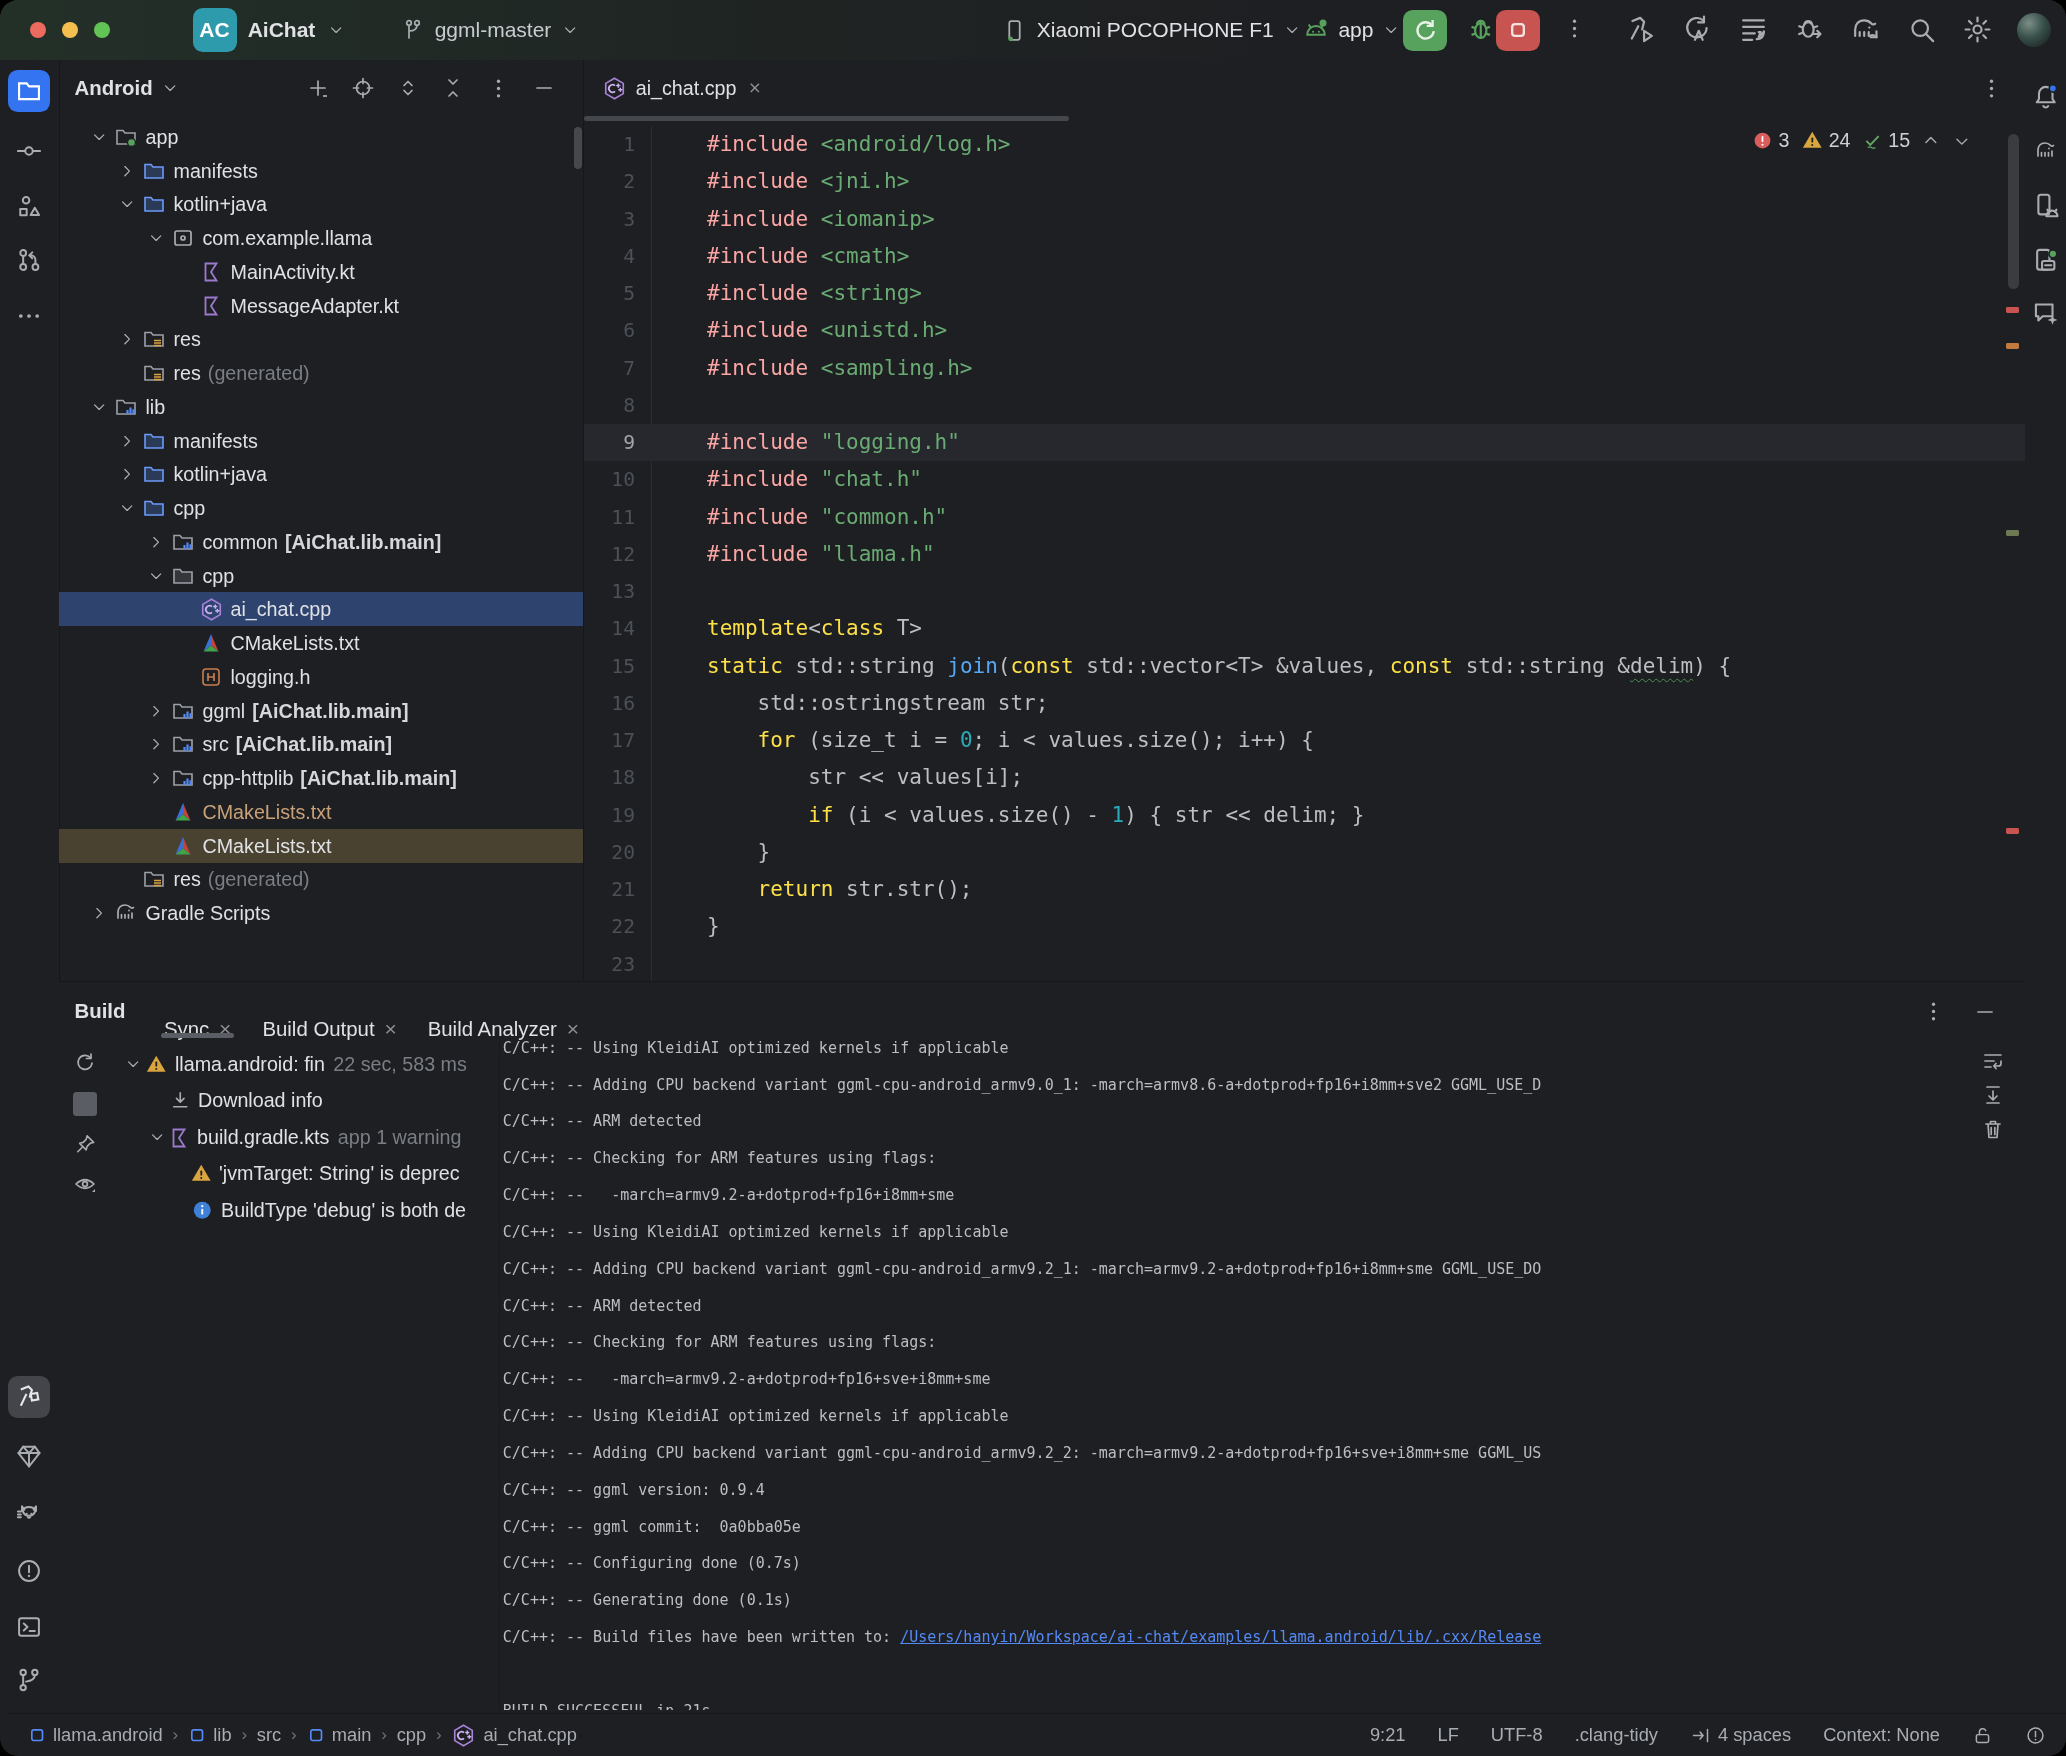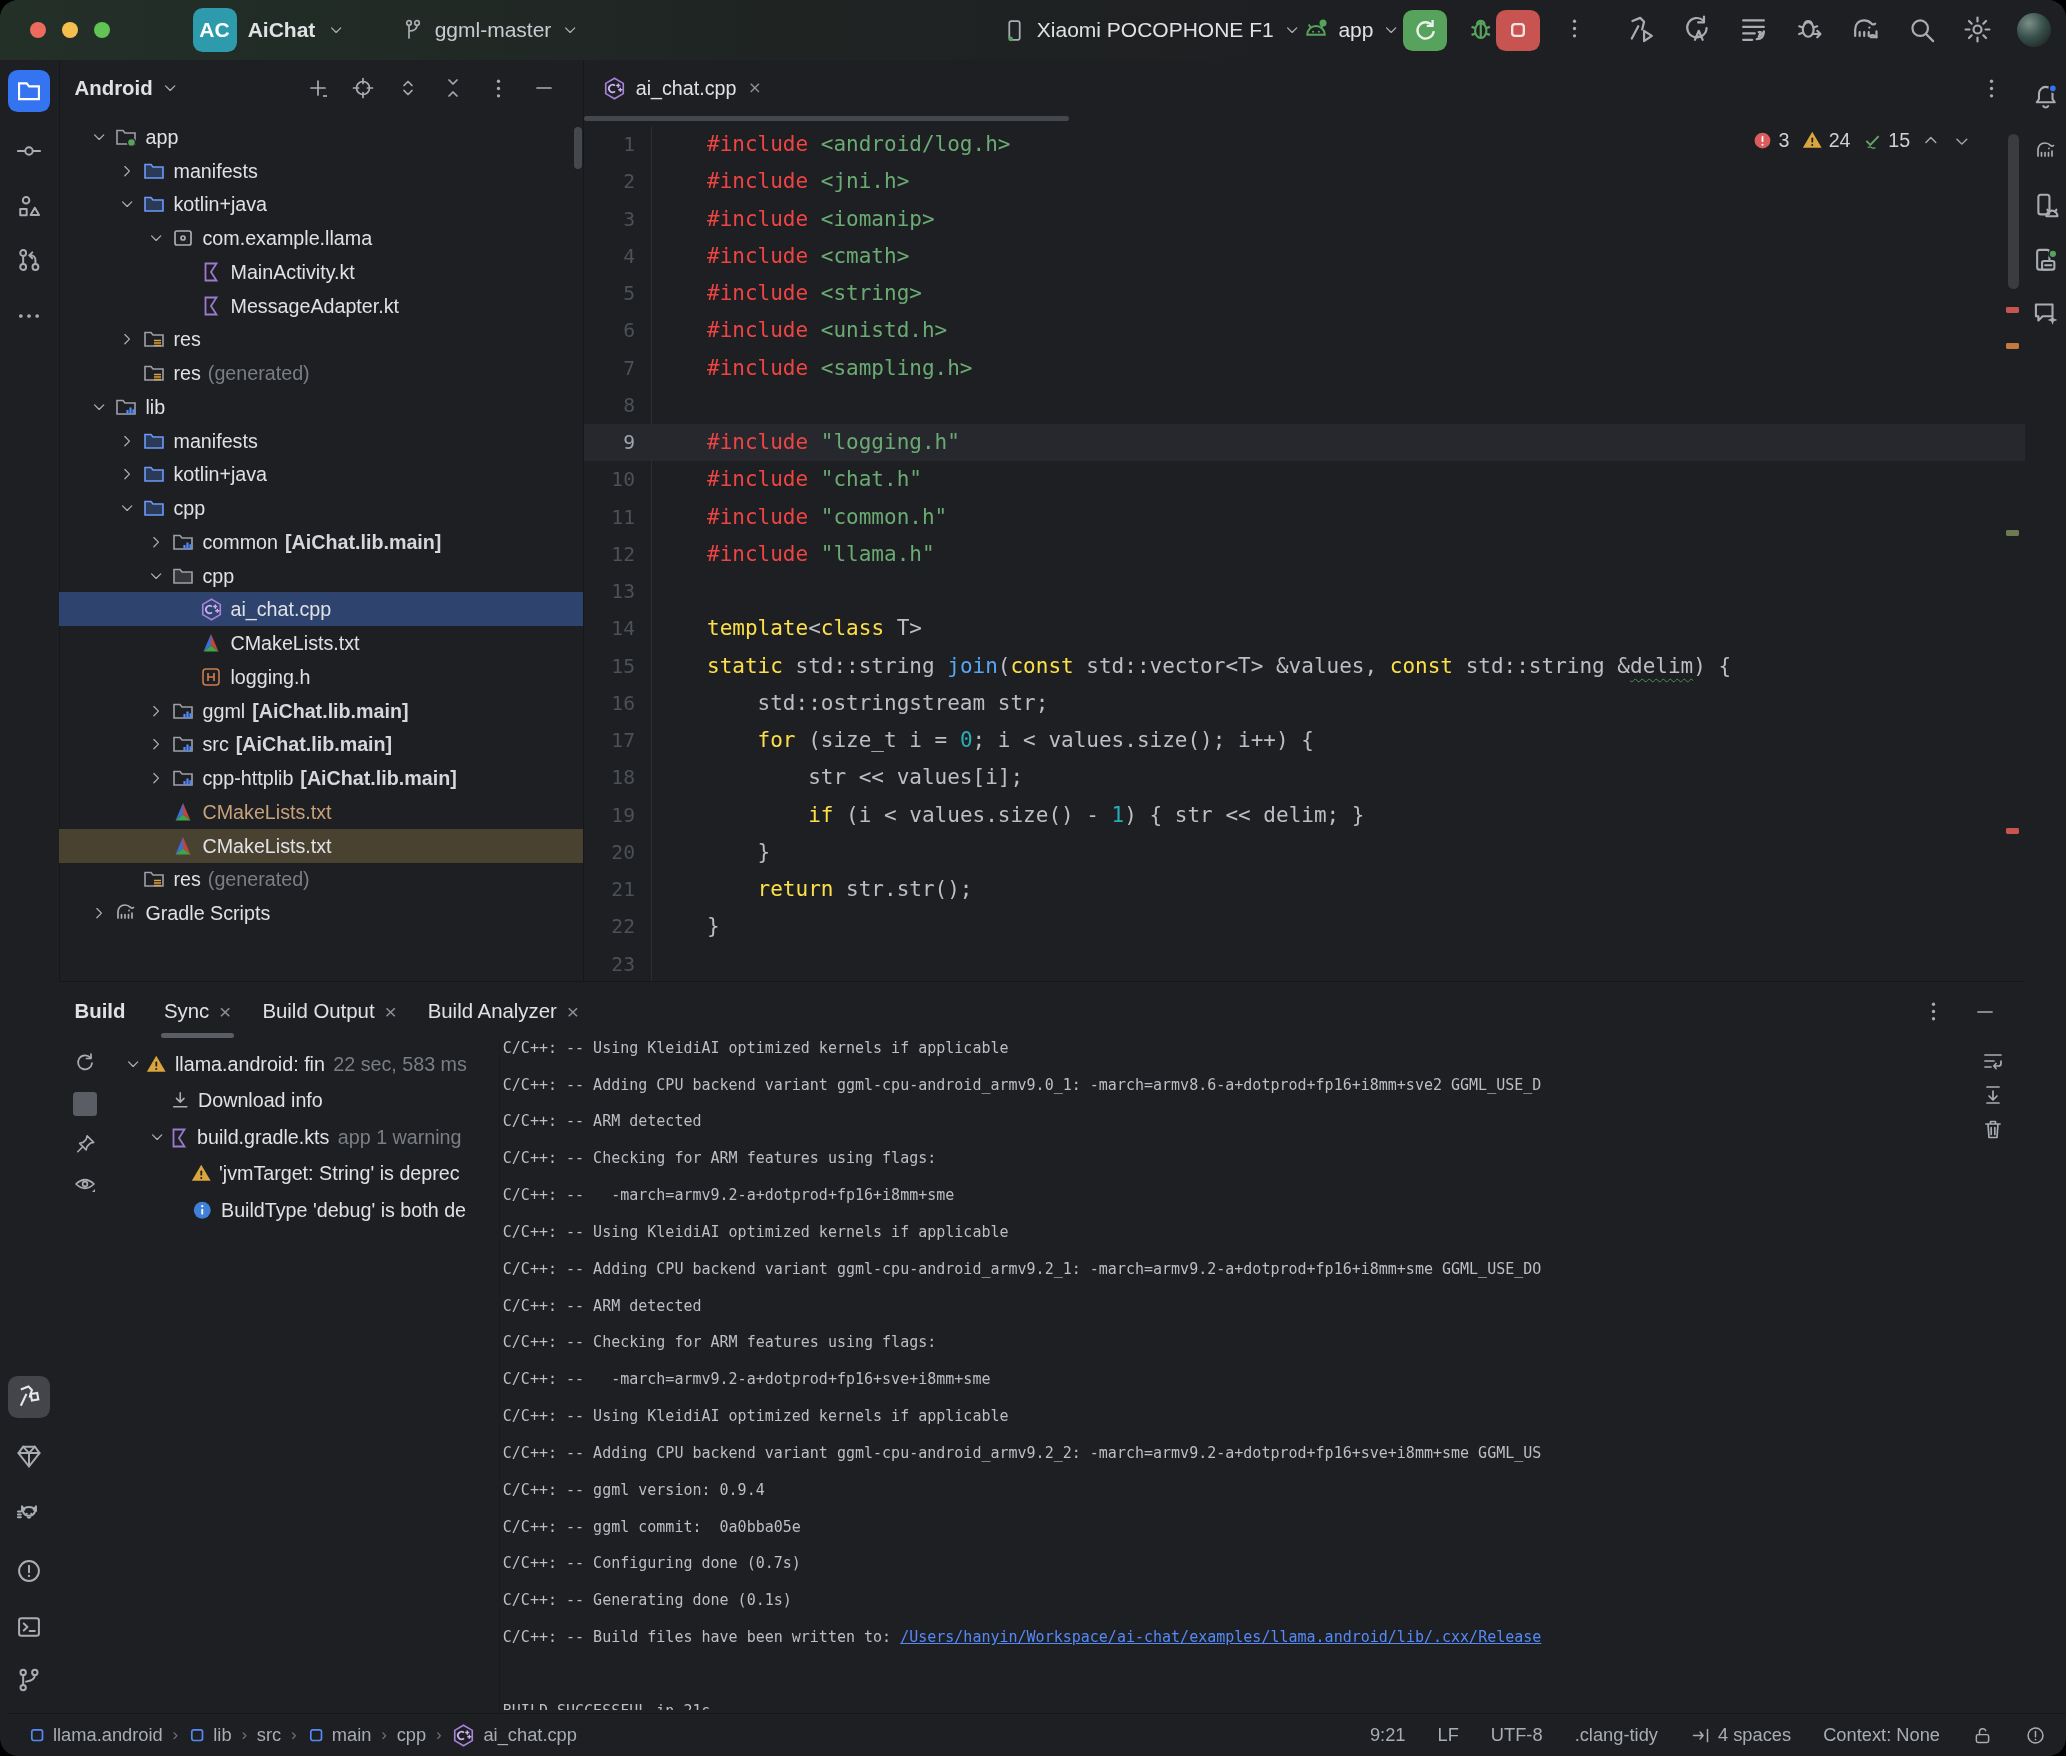"#include" .tk-d { color: #ef4444 -> #fca5a5 }
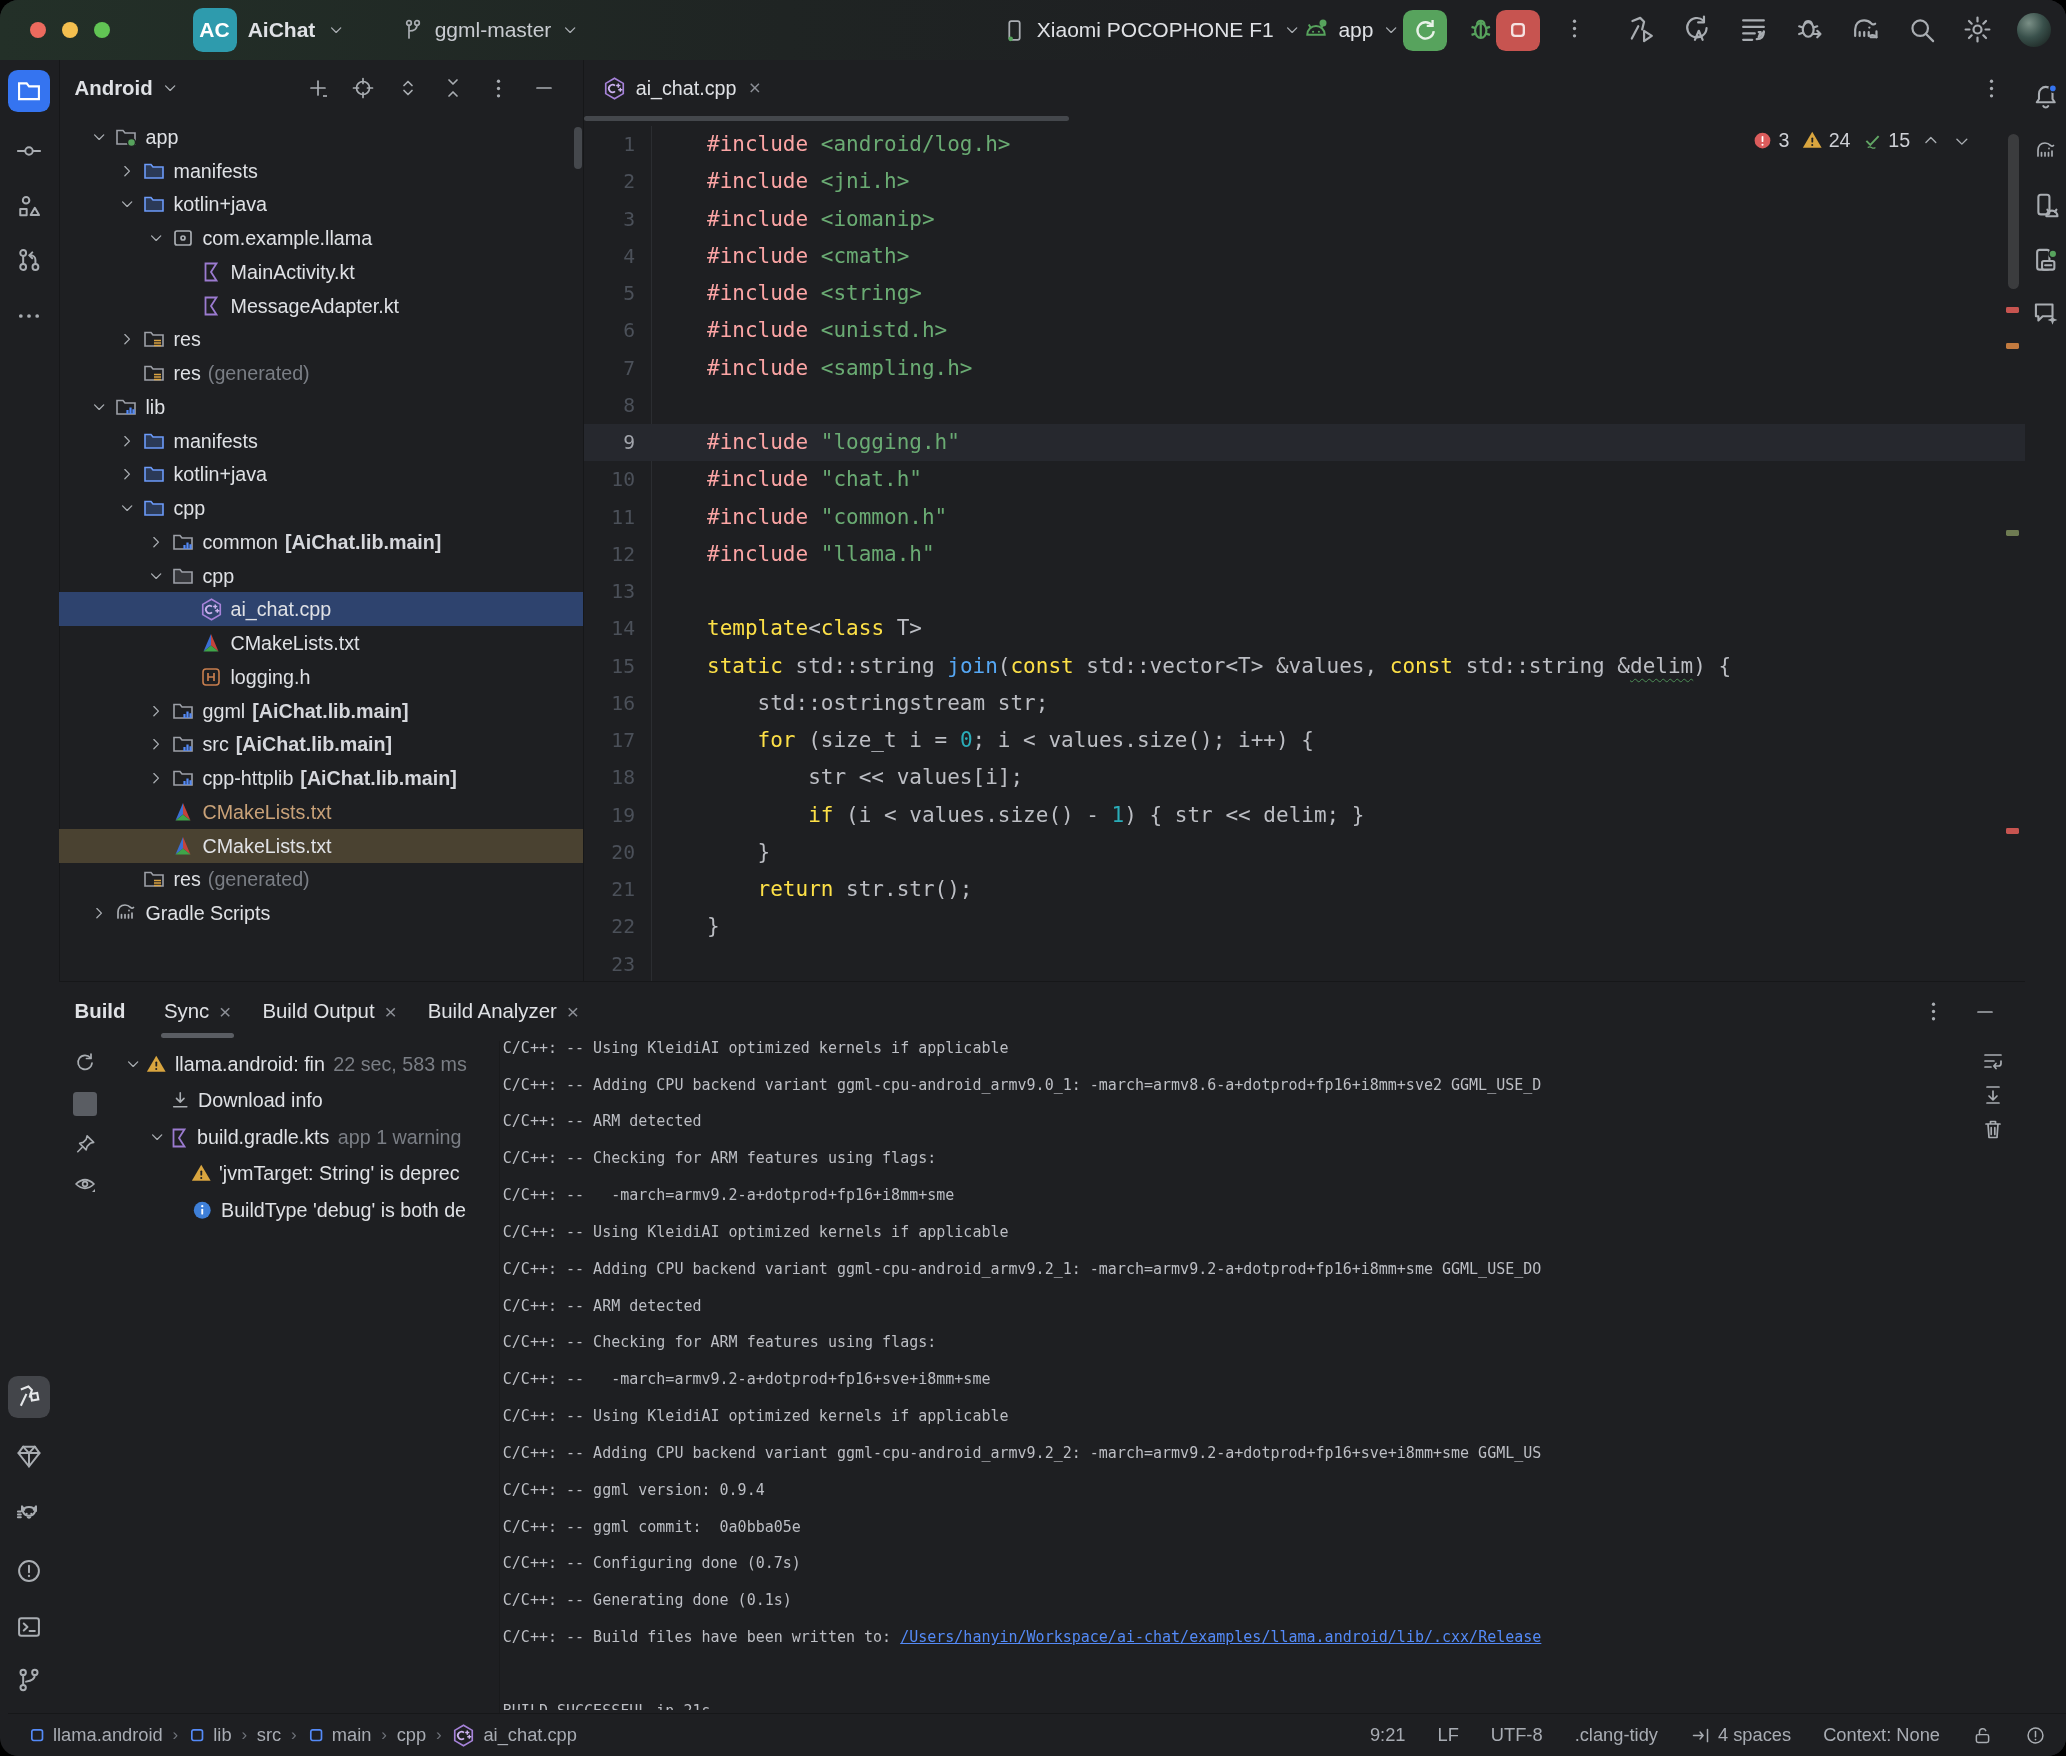"Sync" .btab { align-items: center -> flex-end }
